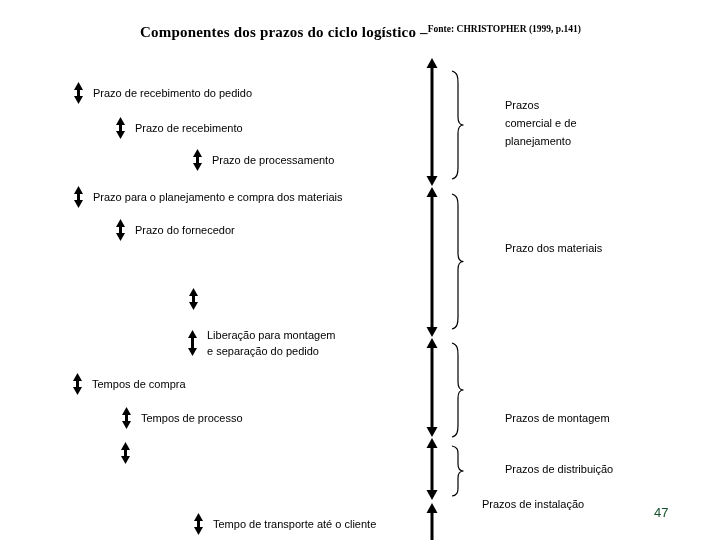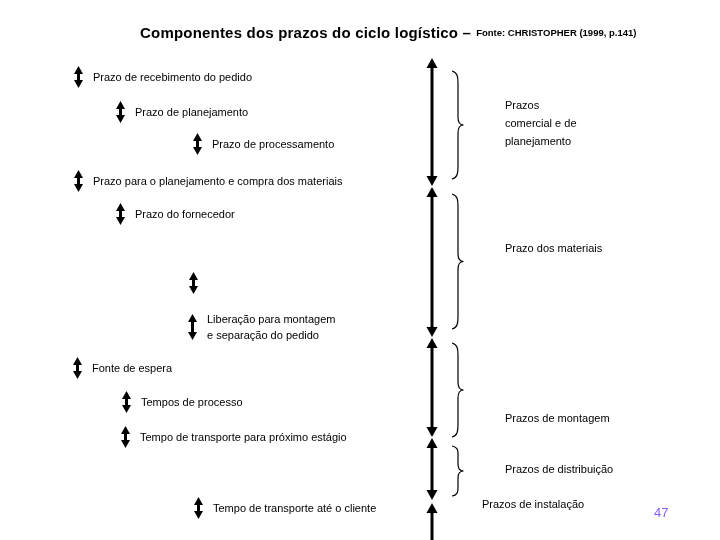"Componentes dos prazos do ciclo" .title { align-items: center -> flex-start; font-family: none -> Liberation Serif, serif; gap: 5px -> none }
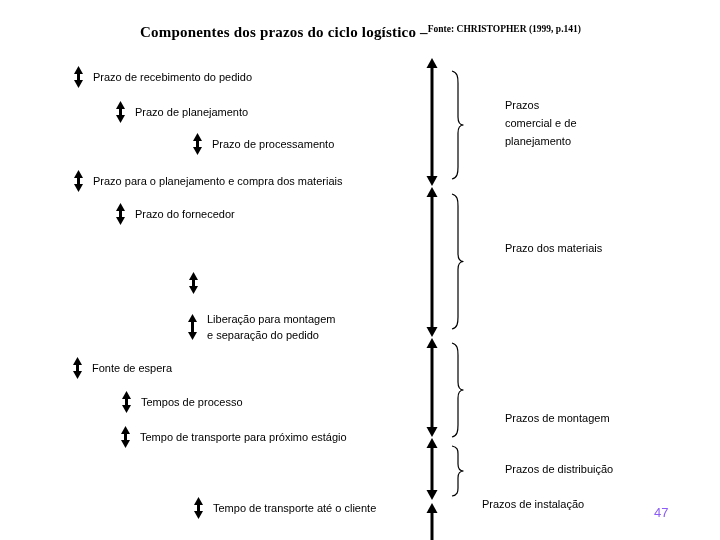"Prazo de recebimento do pedido" .item { margin-top: none -> 16px }
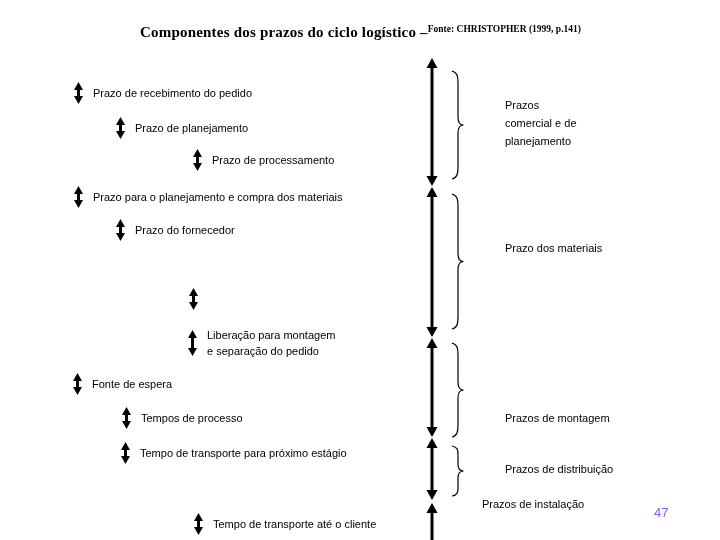"Prazo de planejamento" span.item-label { text: planejamento -> recebimento }
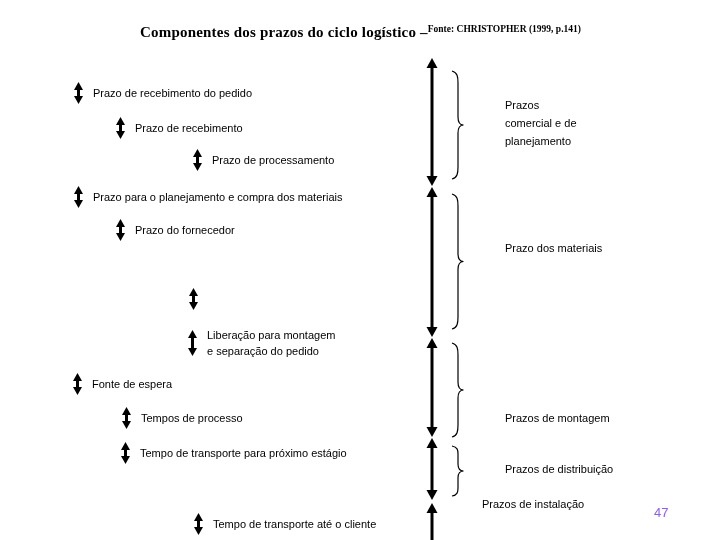"Fonte de espera" span.item-label { text: Fonte de espera -> Tempos de compra }
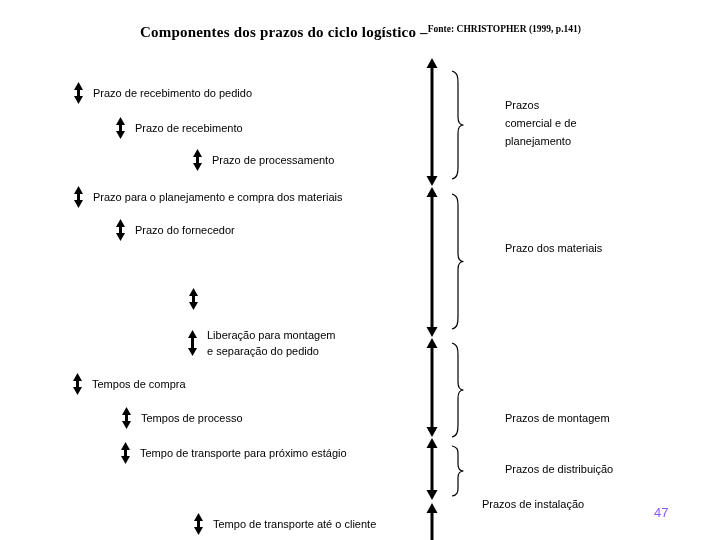"Tempo de transporte para próximo" span.item-label { html: <span>Tempo de transporte para próximo estágio</span> -> none }
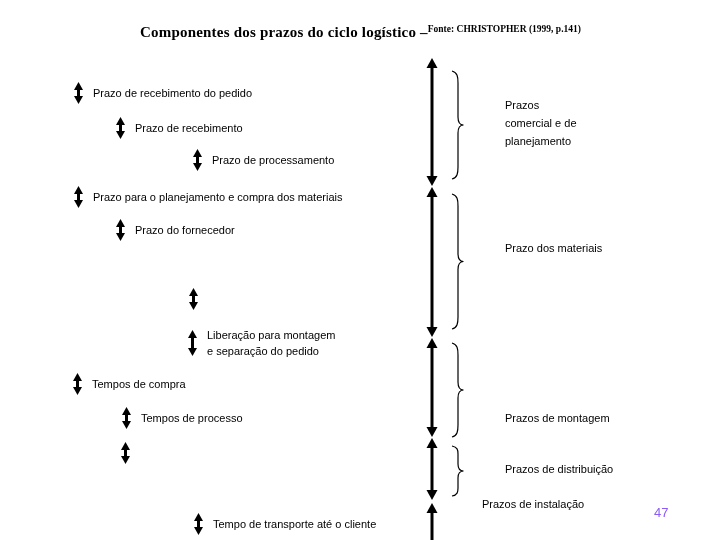"47" .page-number { color: #8b5cf6 -> #14532d }
